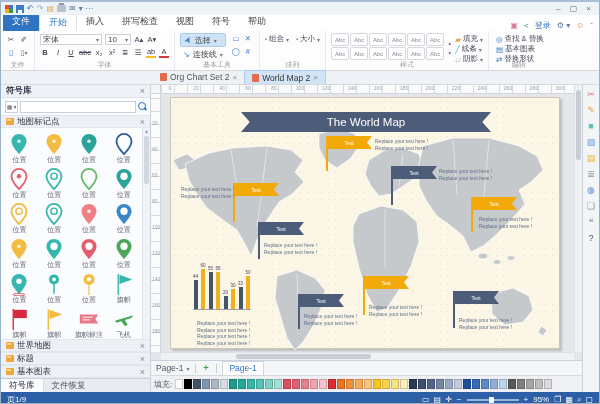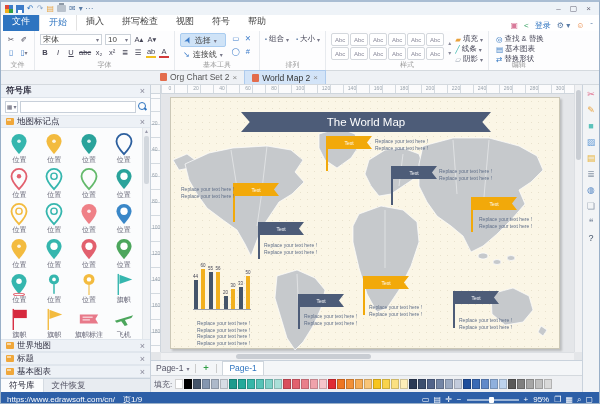"https://www.edrawsoft.com/cn/" span.url { html: <span>https://www.edrawsoft.com/cn/</span> -> none }
